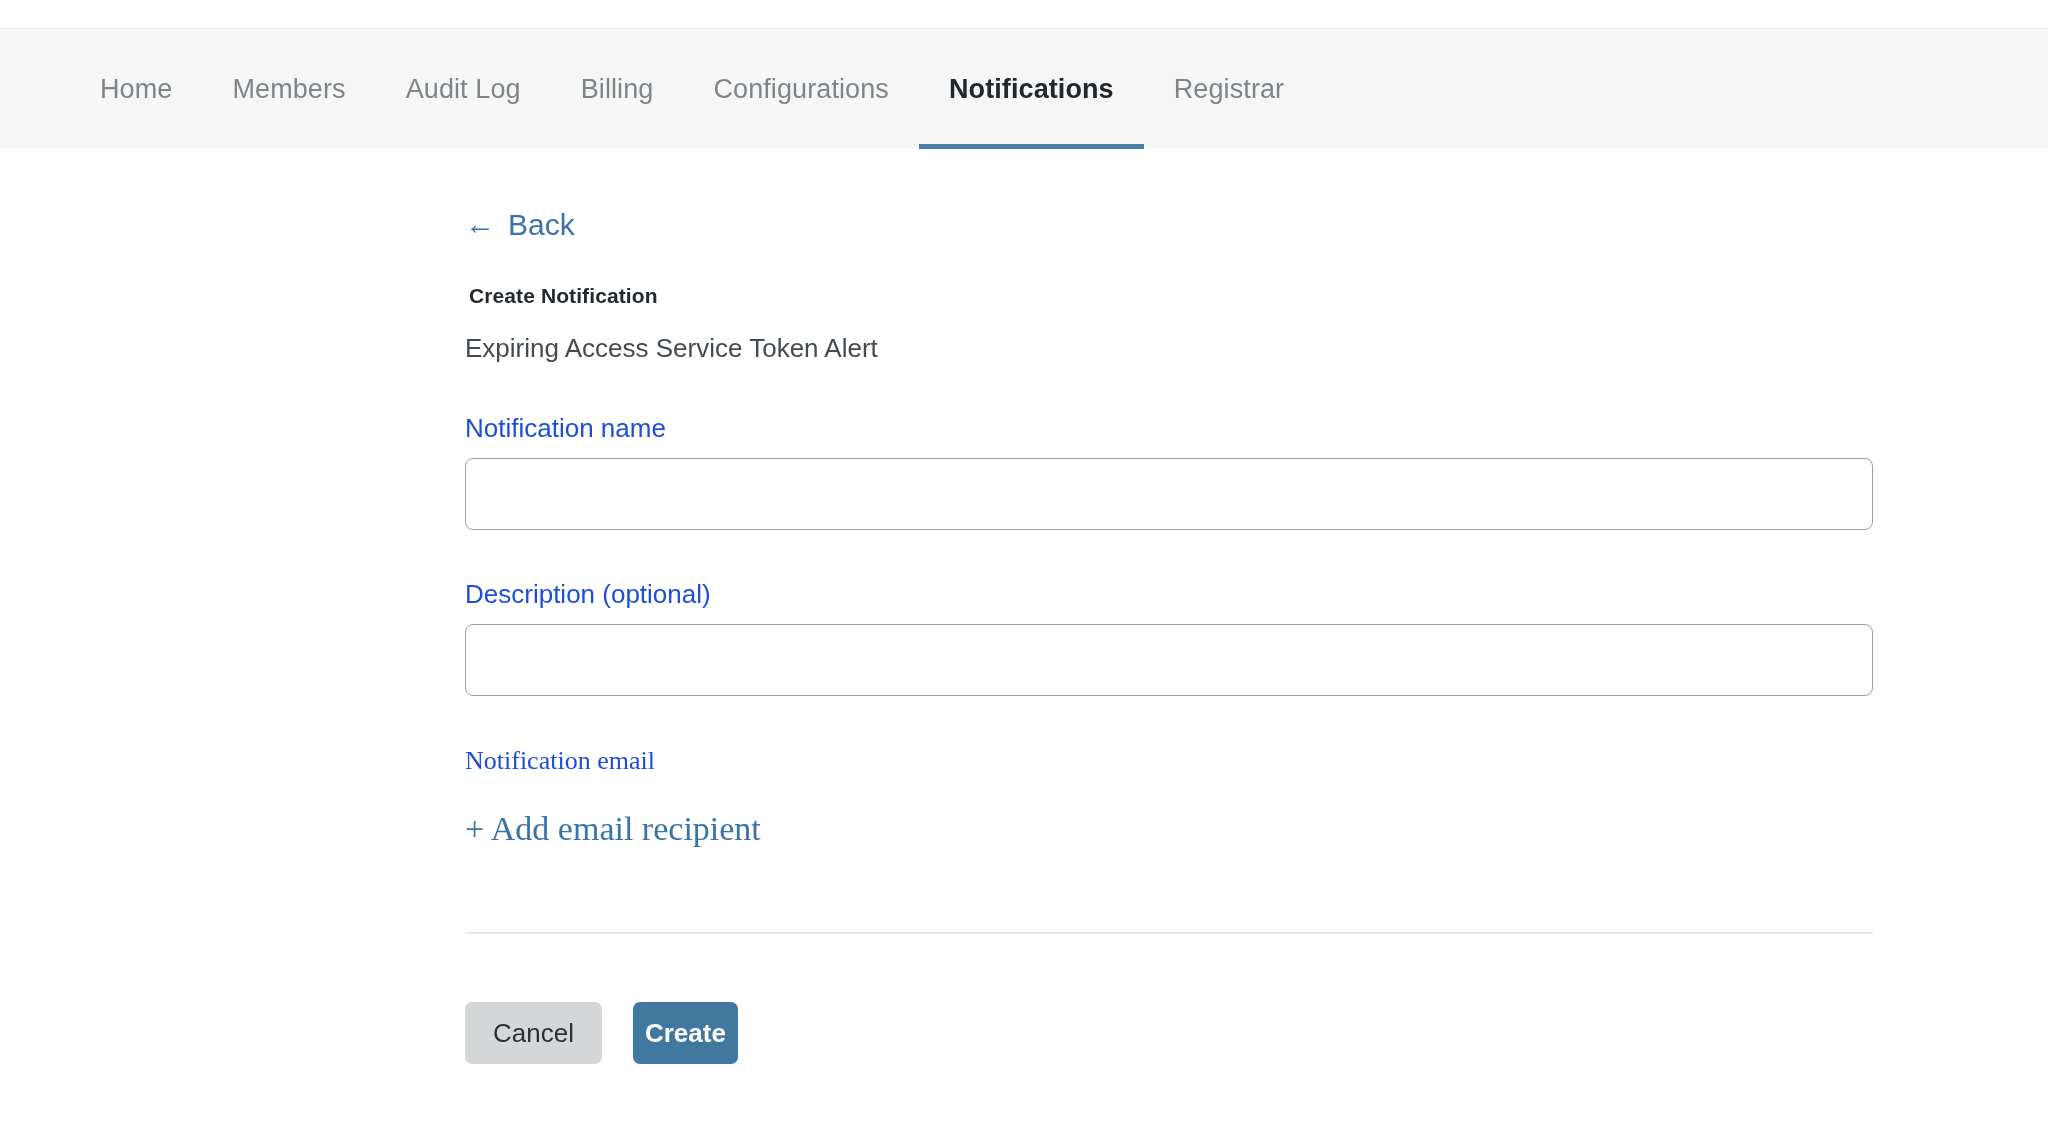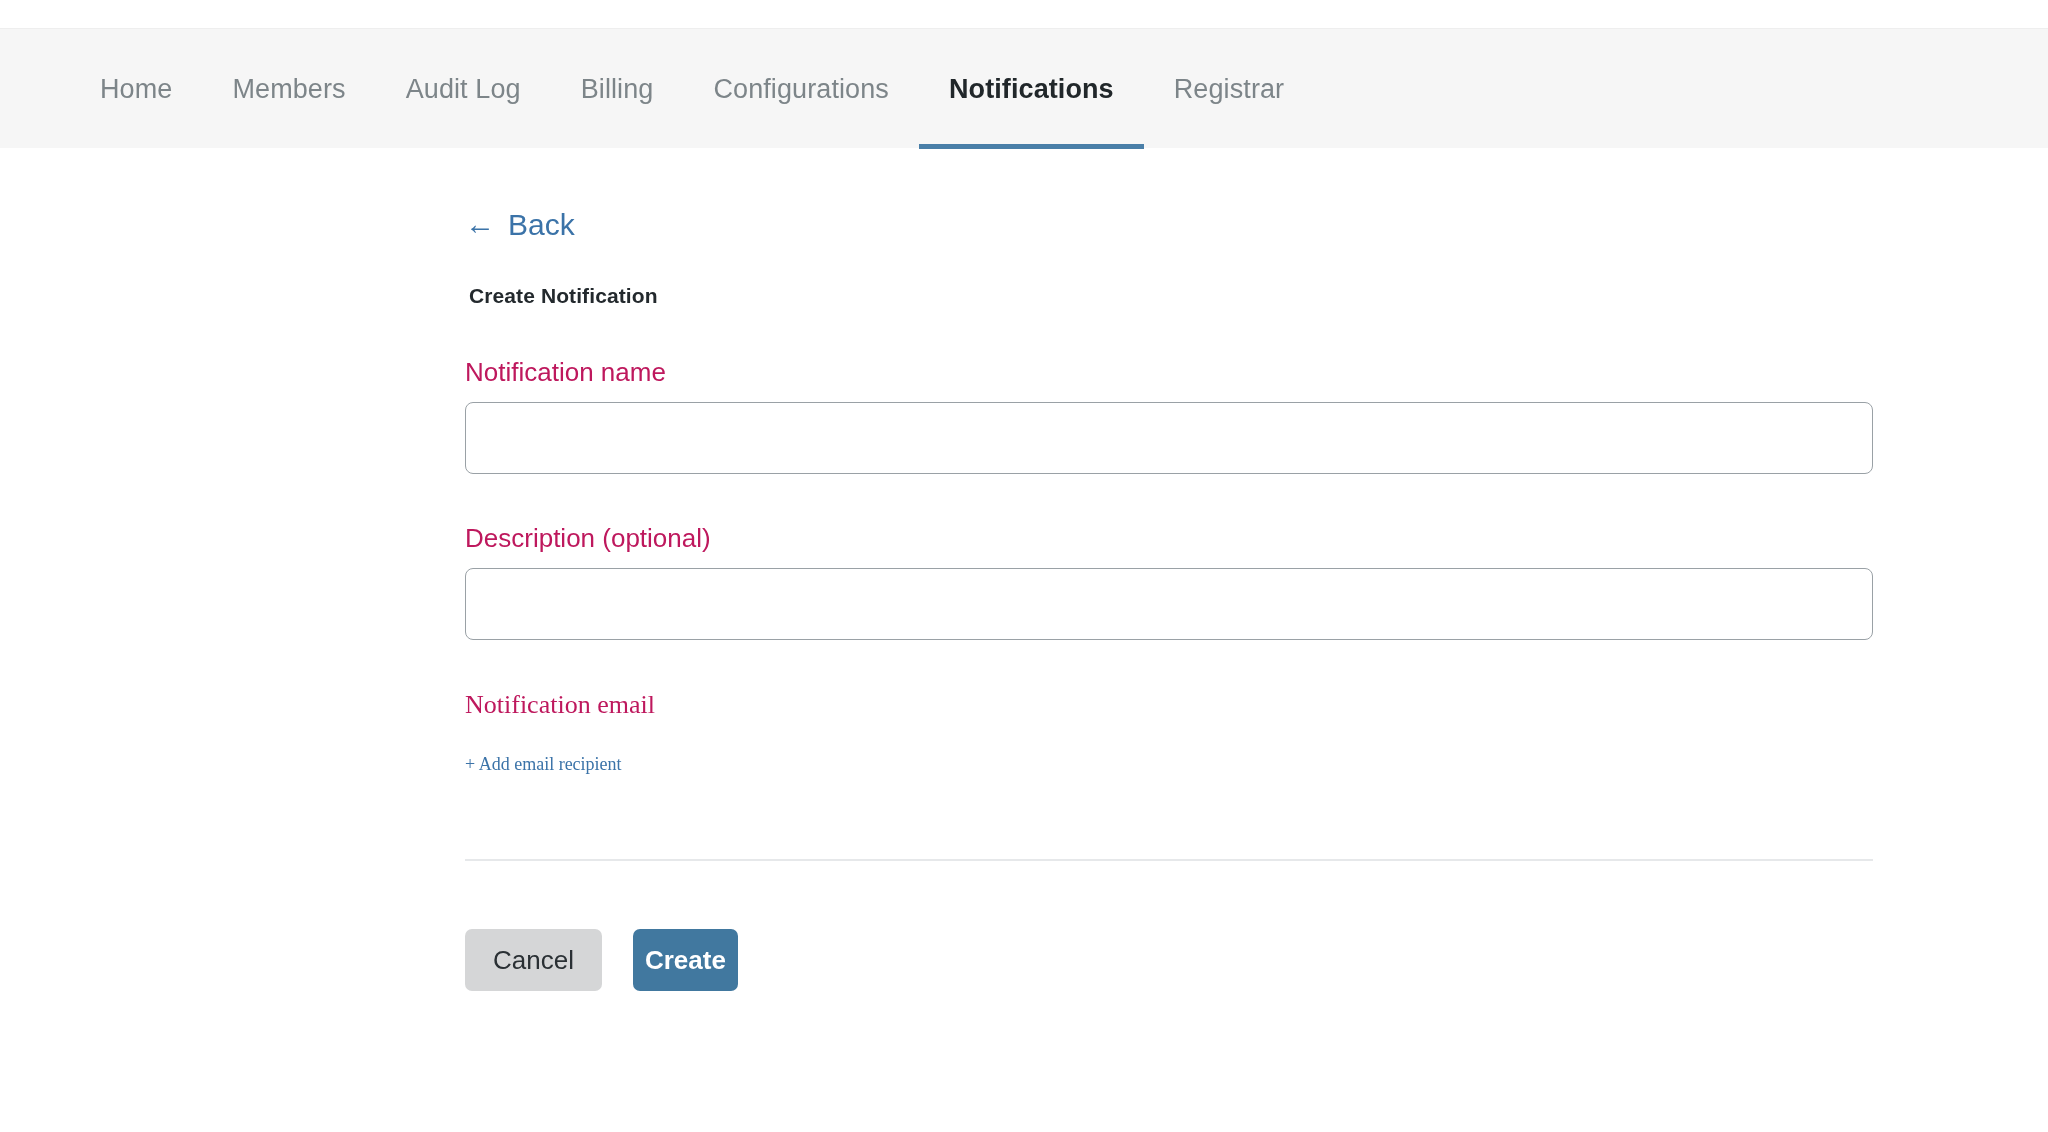"Expiring Access Service Token Alert" p.page-subtitle { html: none -> <p>Expiring Access Service Token Alert</p> }
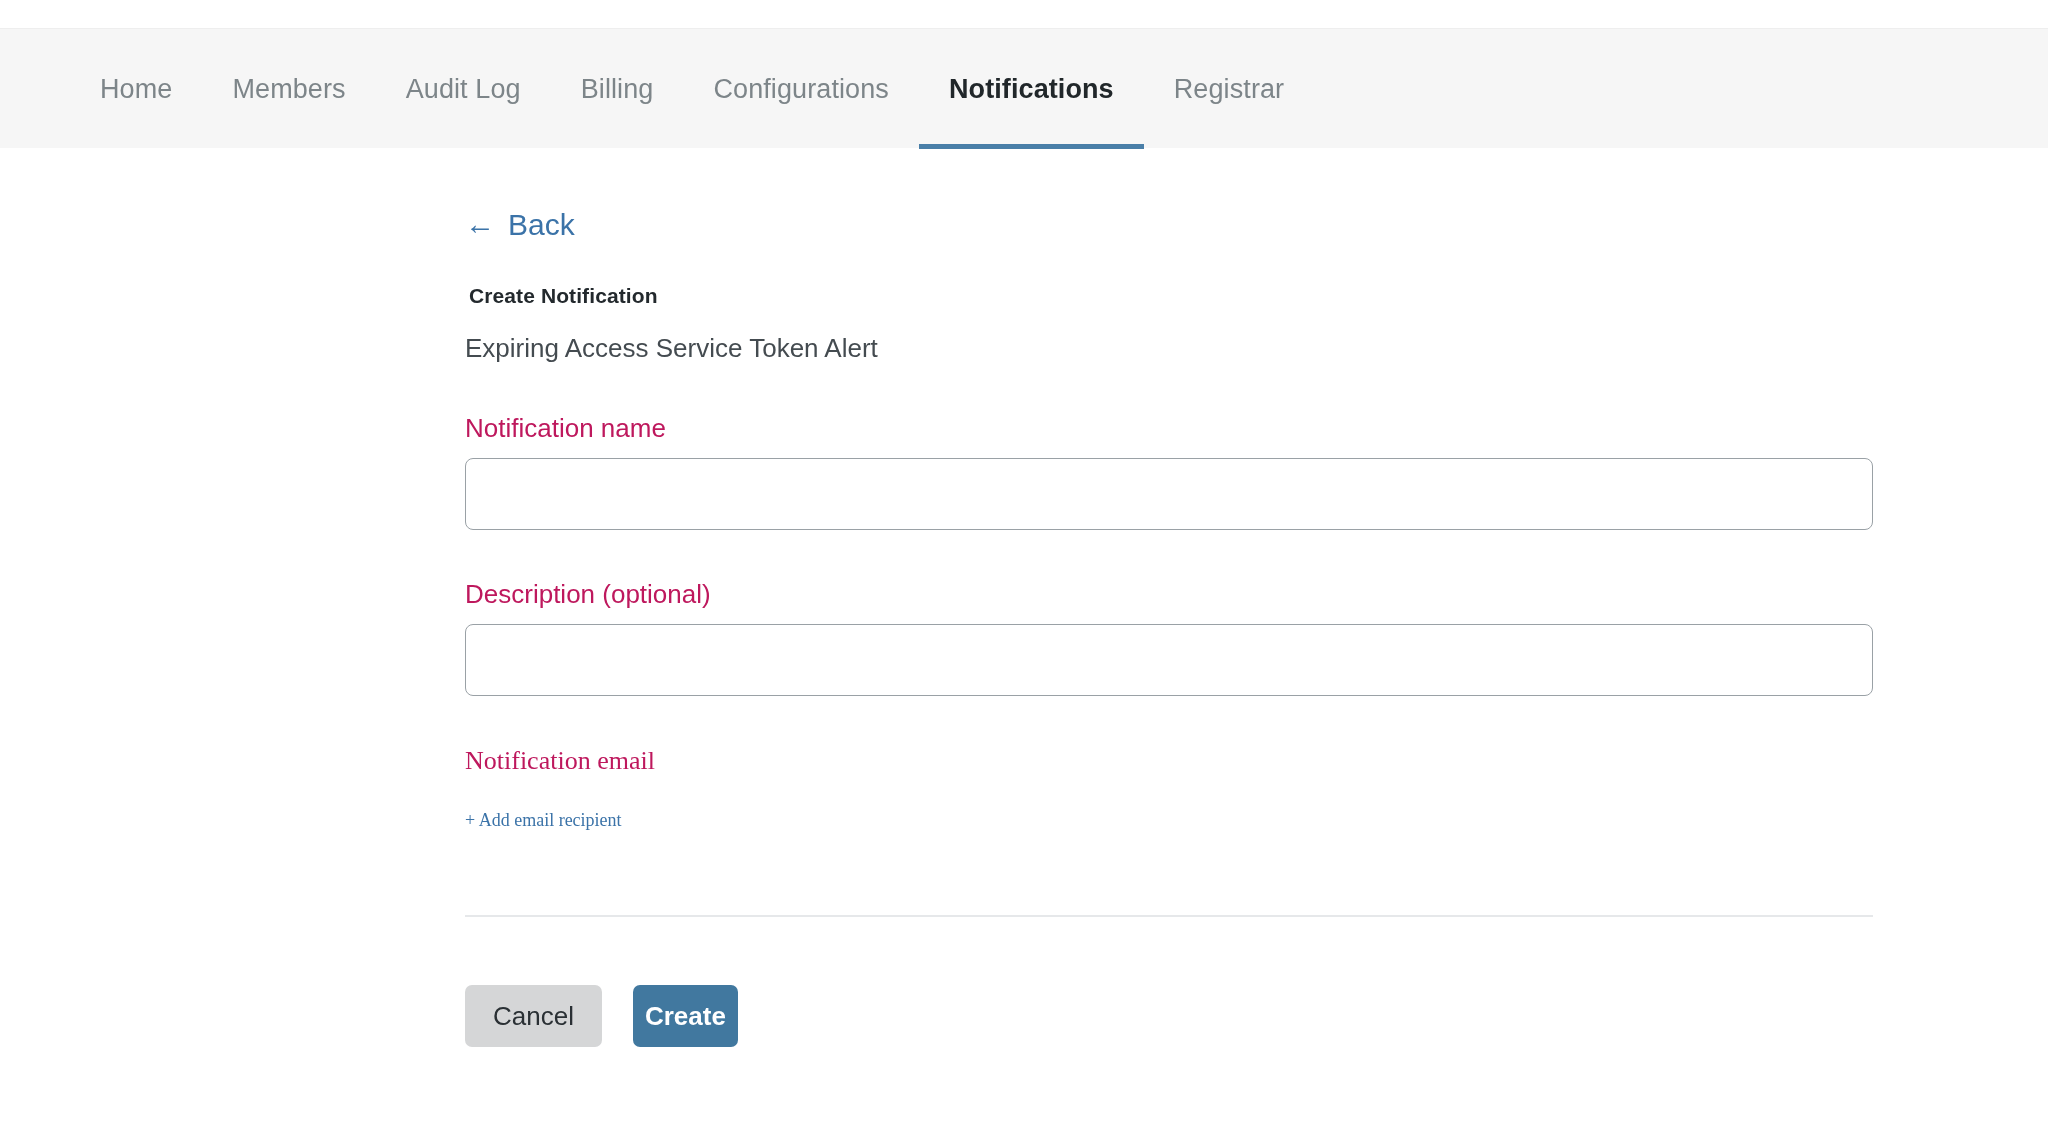"Notification name" .field-label { color: #be185d -> #1d4ed8 }
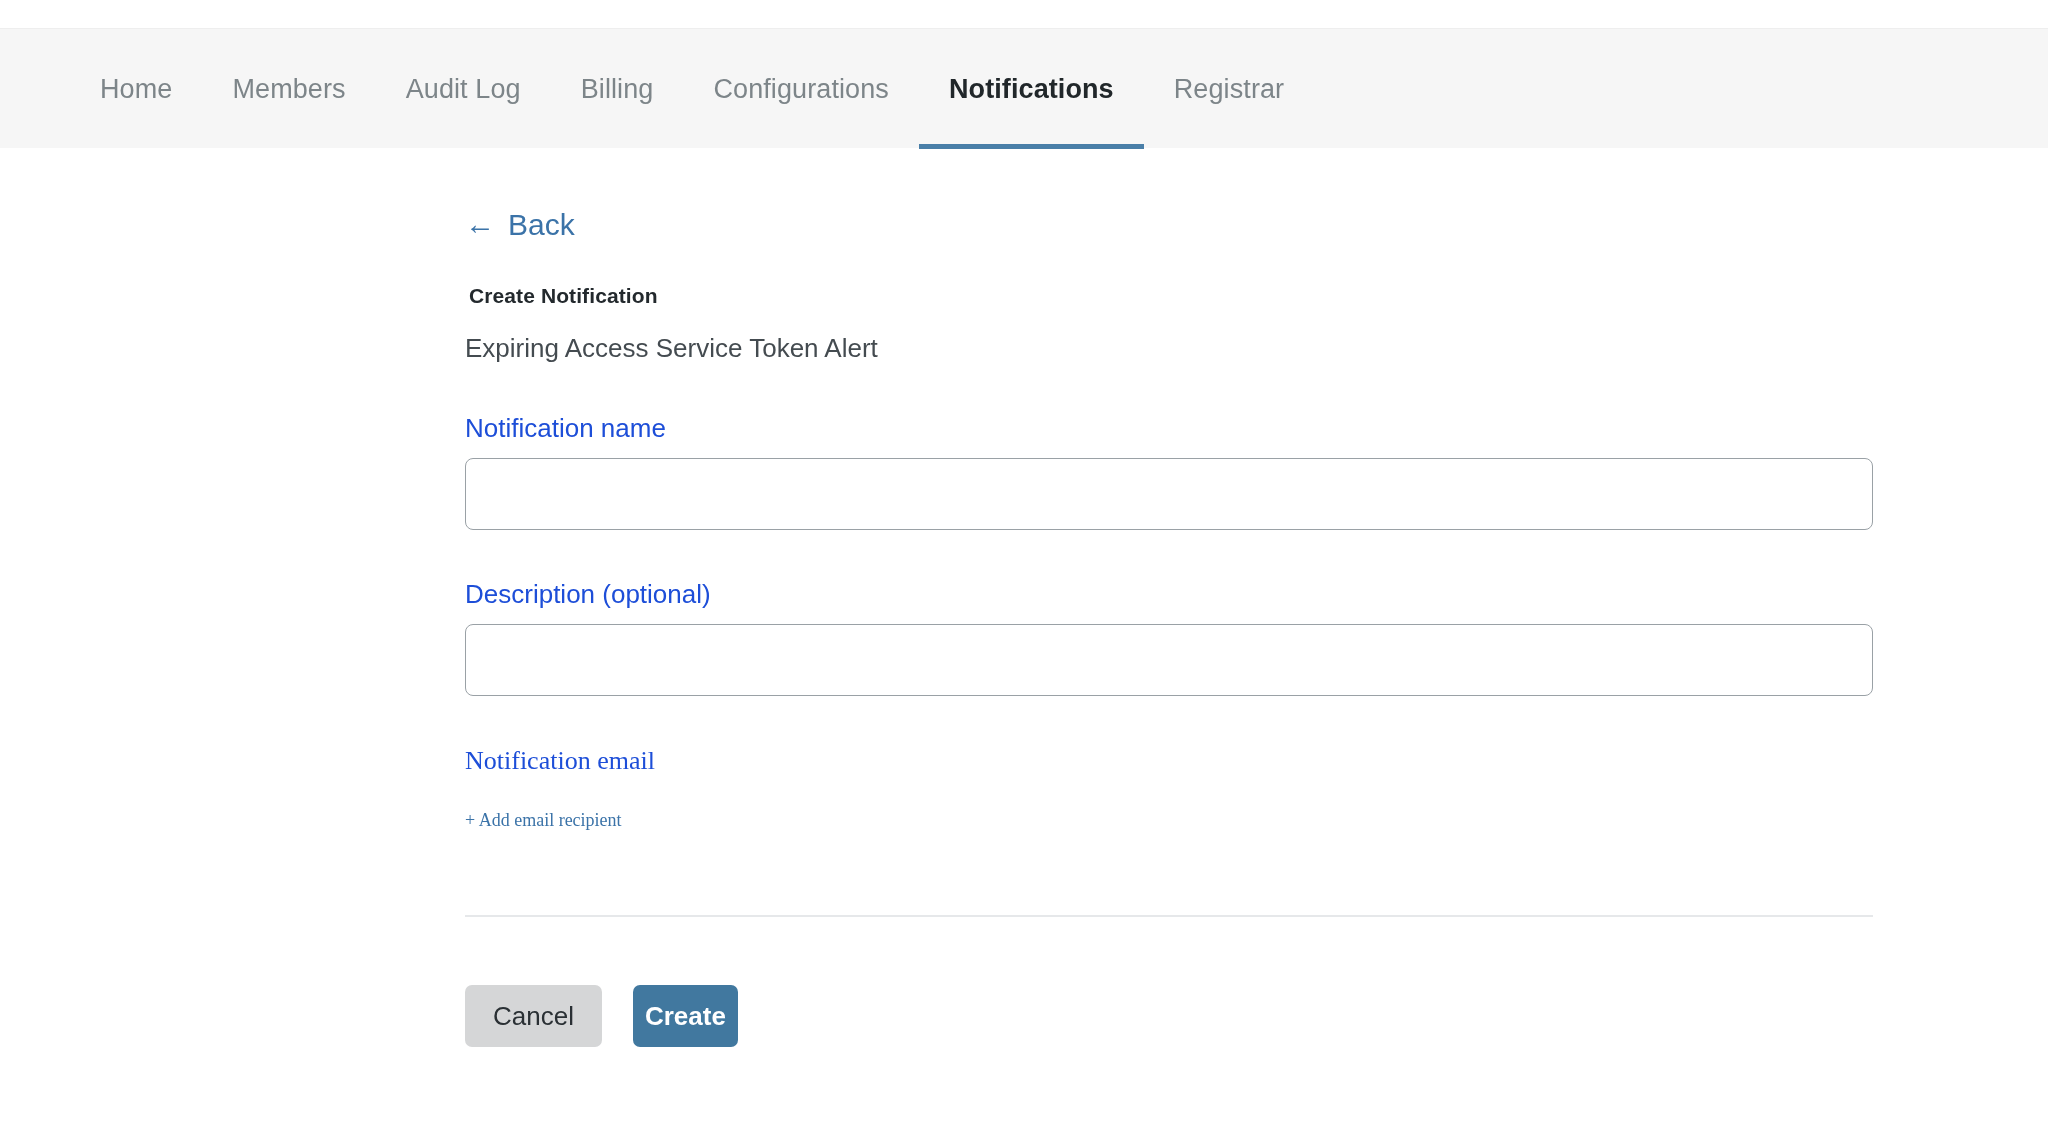"+ Add email recipient" .add-link { font-size: 18px -> 34px }
